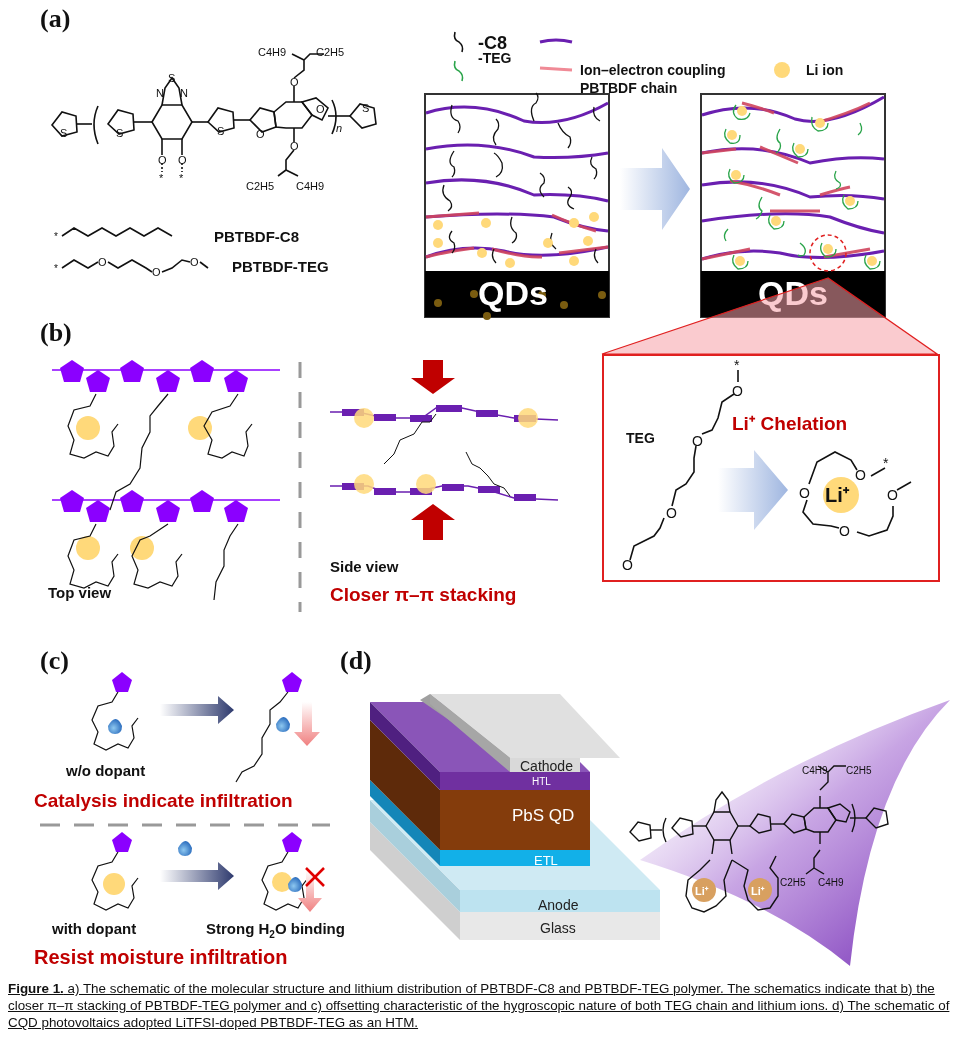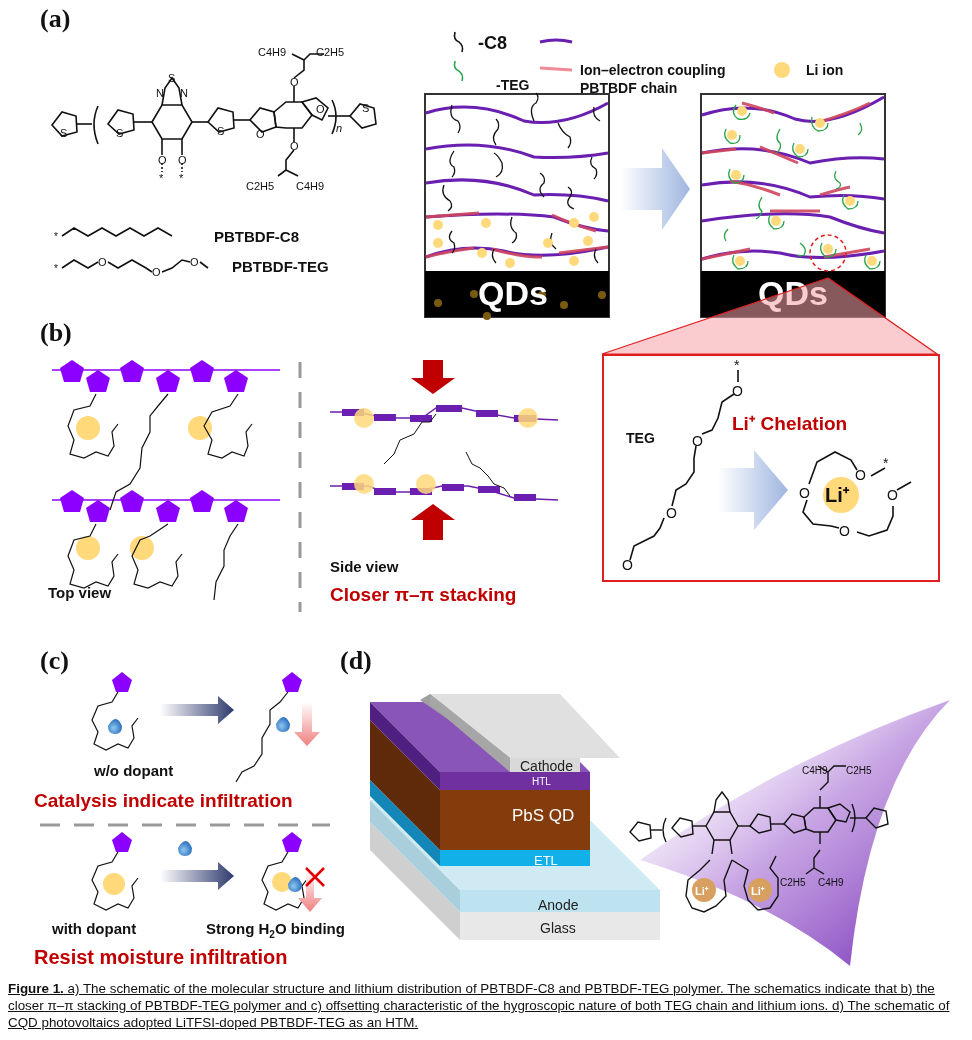"-TEG" div.abs { margin-left: 18px -> none; top: 77px -> 50px }
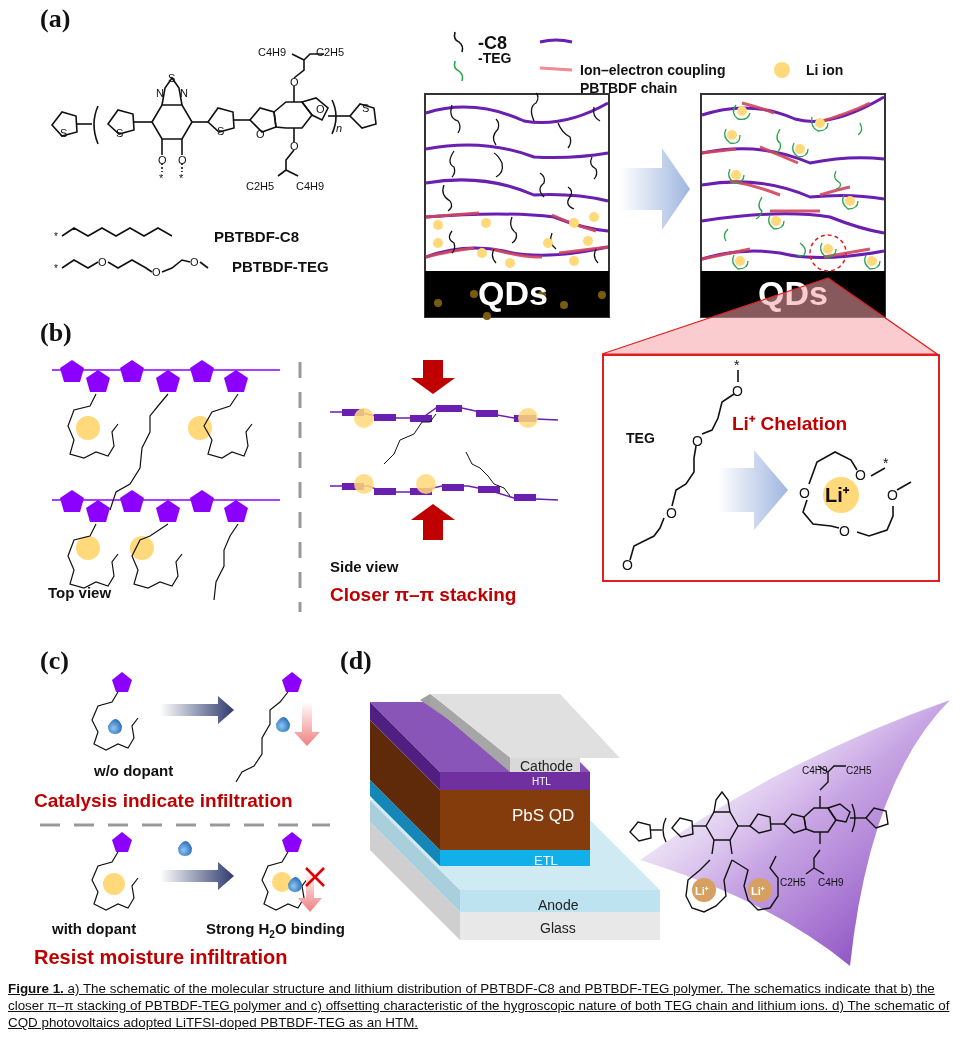"w/o dopant" div.abs { margin-left: 28px -> none }
